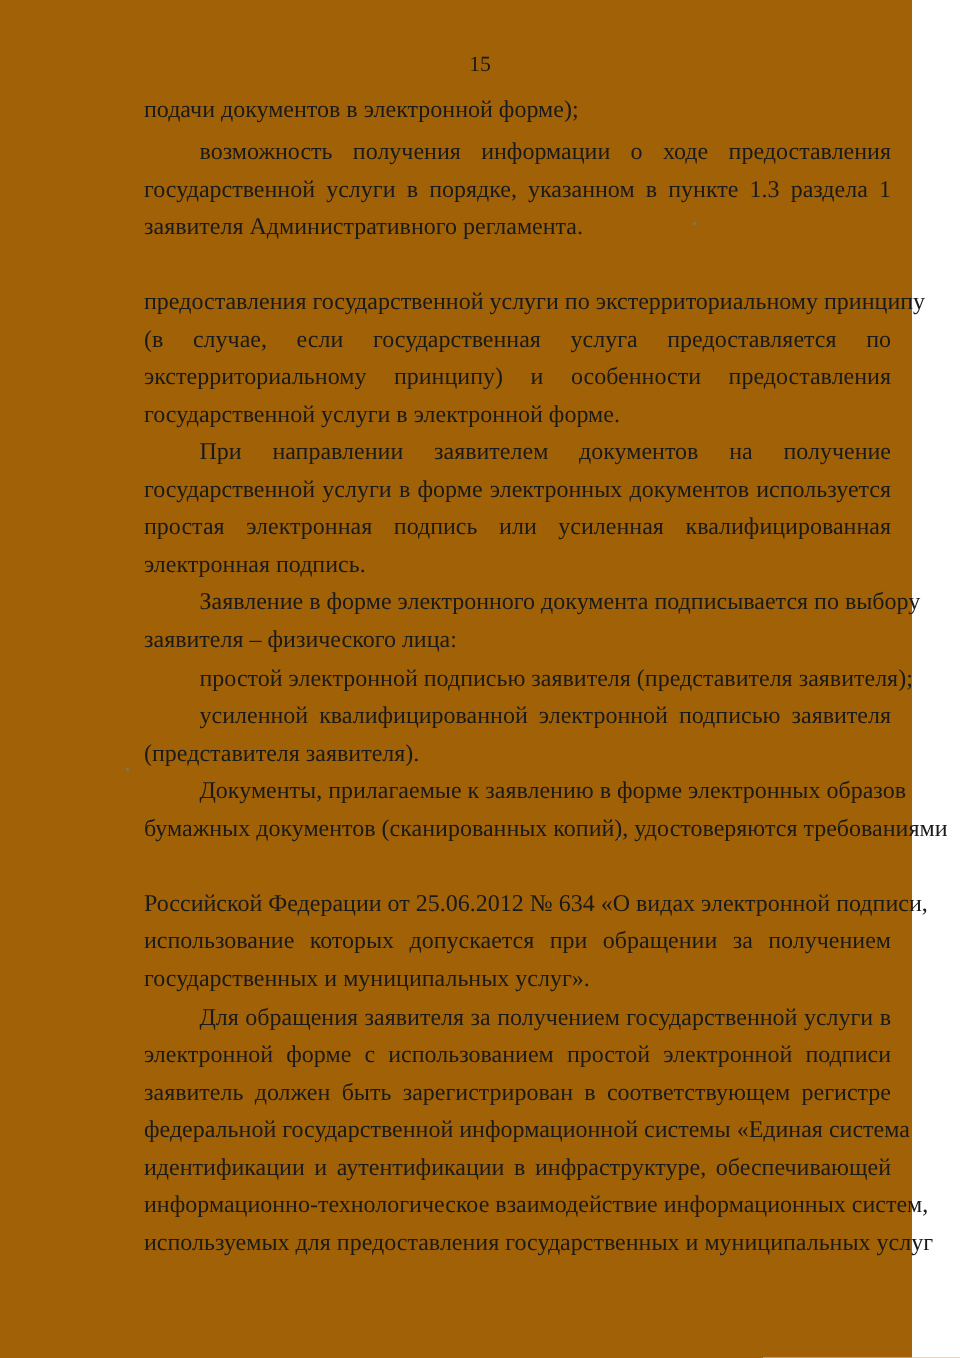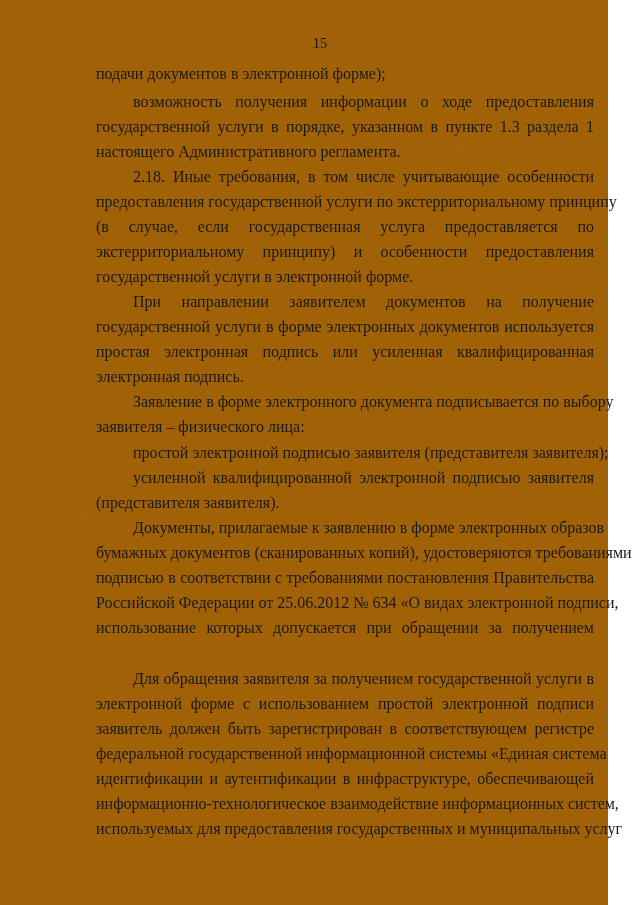"настоящего Административного регламента." div.line { text: настоящего -> заявителя }
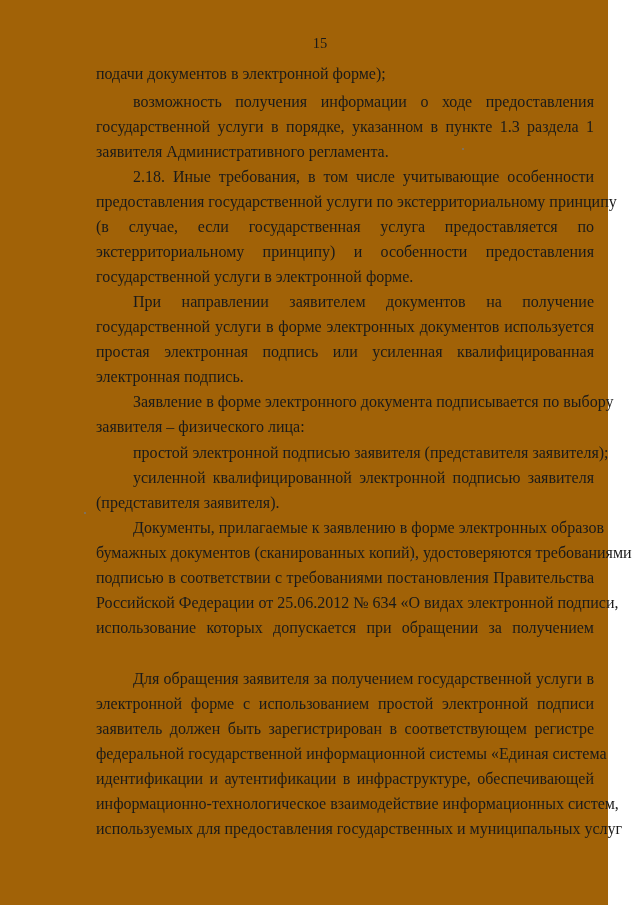"2.18. Иные требования, в том" div.line { html: <div>2.18. Иные требования, в том числе учитывающие особенности</div> -> none }
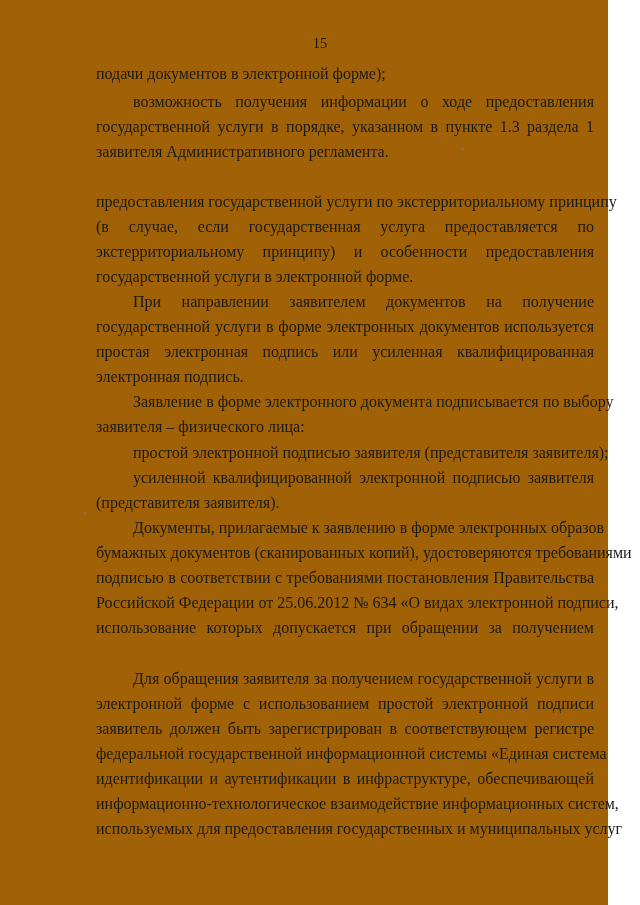"подписью в соответствии с требованиями" div.line { html: <div>подписью в соответствии с требованиями постановления Правительства</div> -> none }
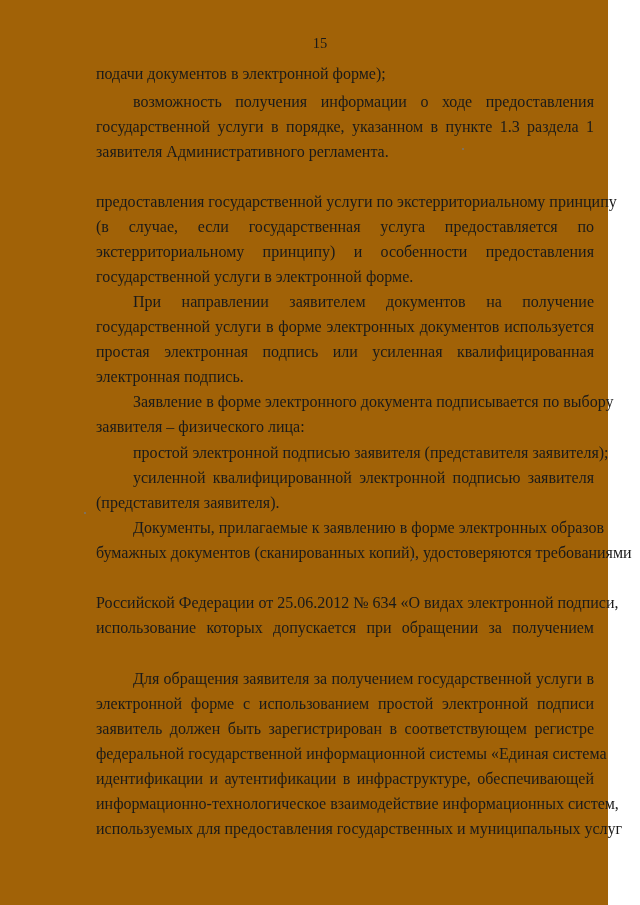"государственных и муниципальных услуг»." div.line { html: none -> <div>государственных и муниципальных услуг».</div> }
